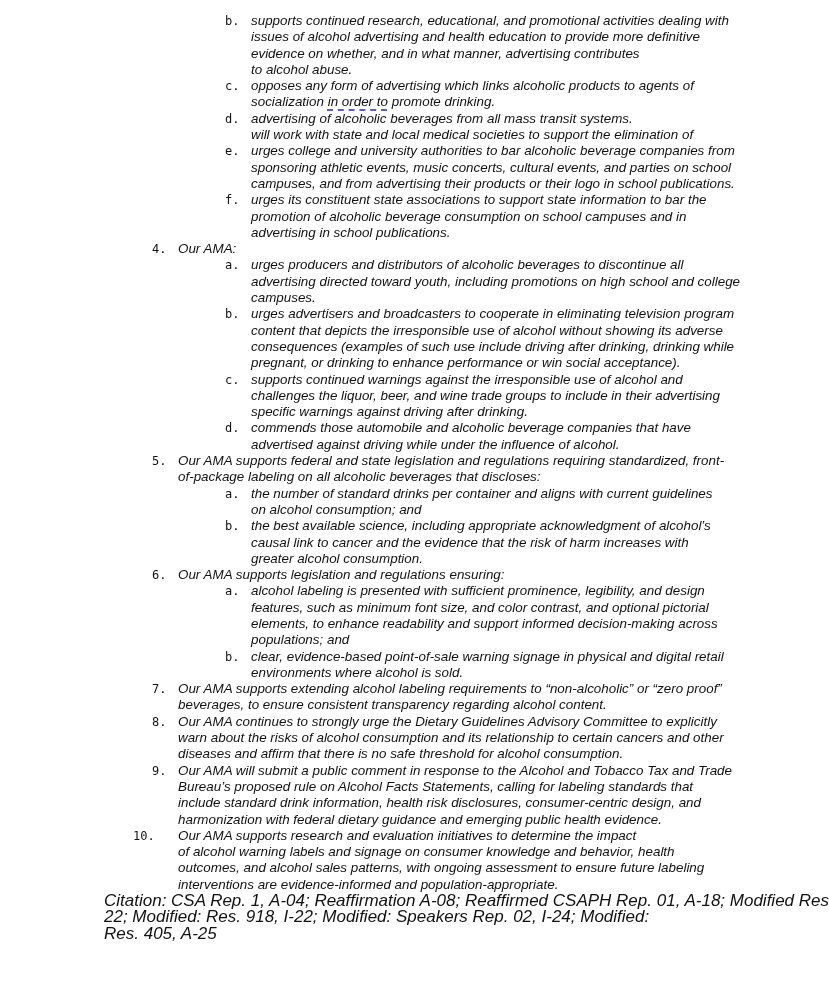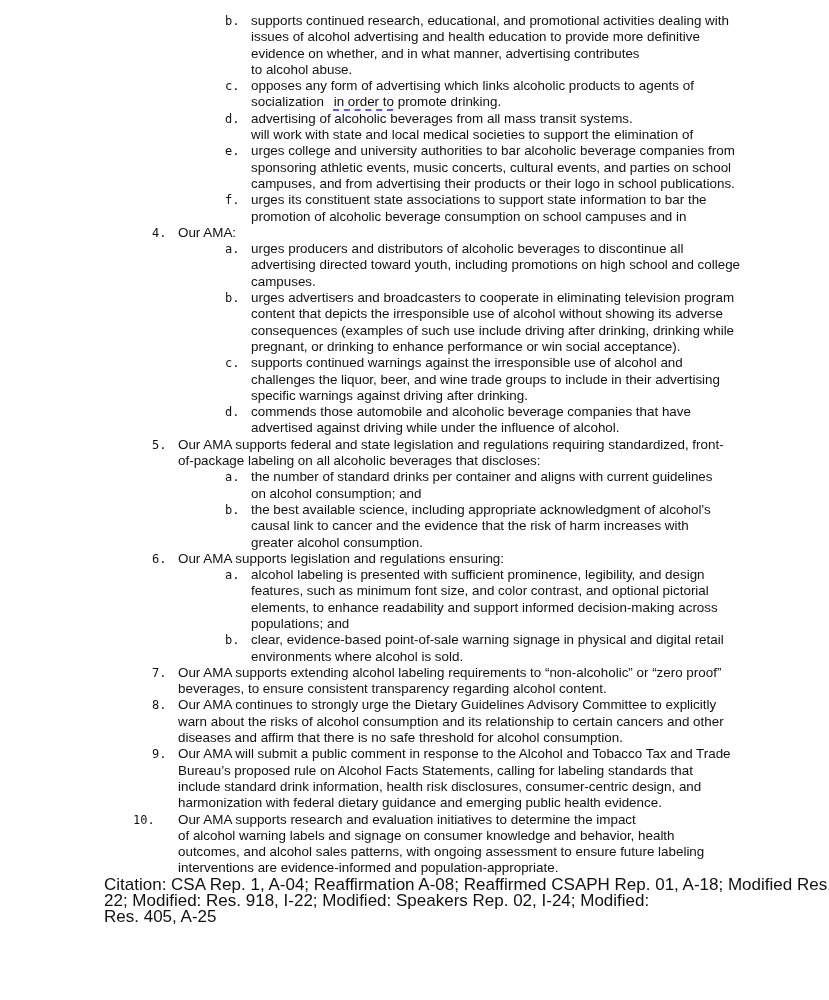"supports continued research," .l { font-style: none -> italic }
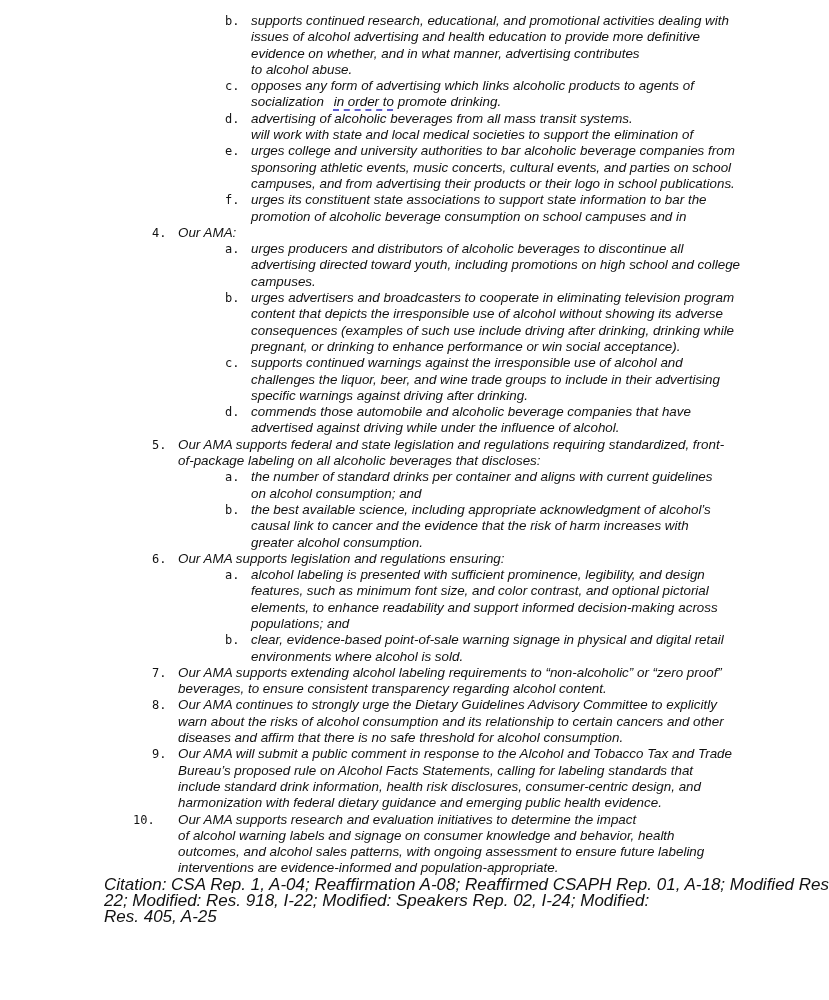"in order to" .dotted { margin-left: 6px -> none }
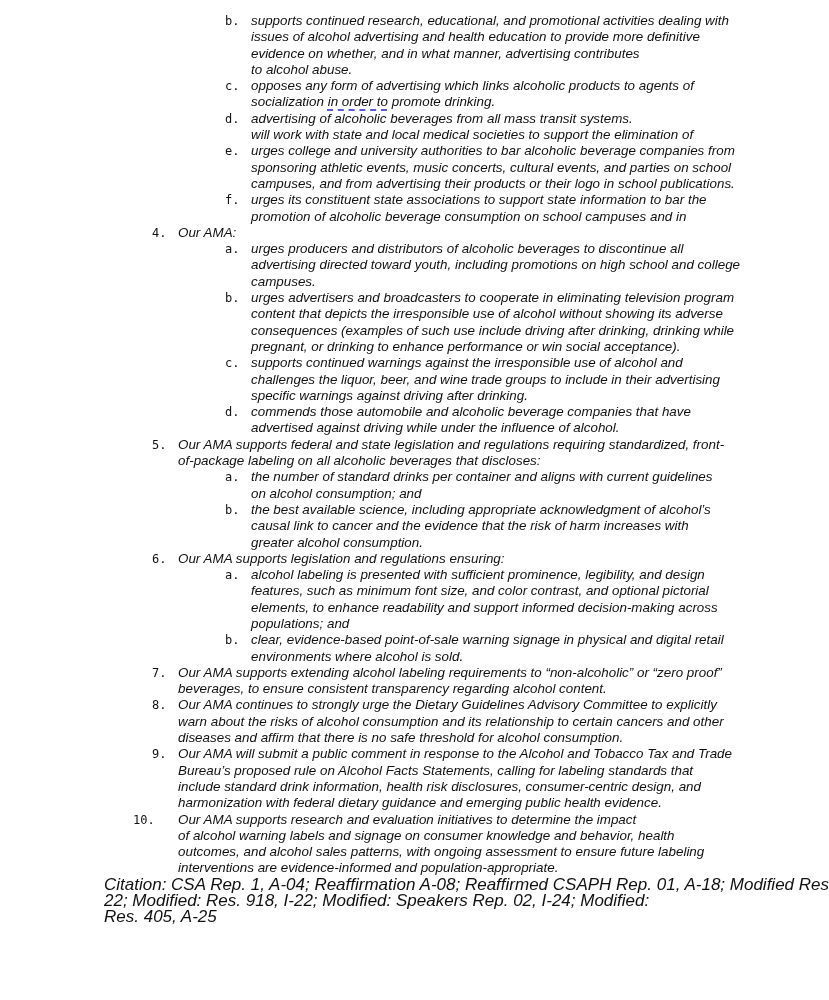"advertising in school publications." span.l { html: none -> <span>advertising in school publications.</span> }
